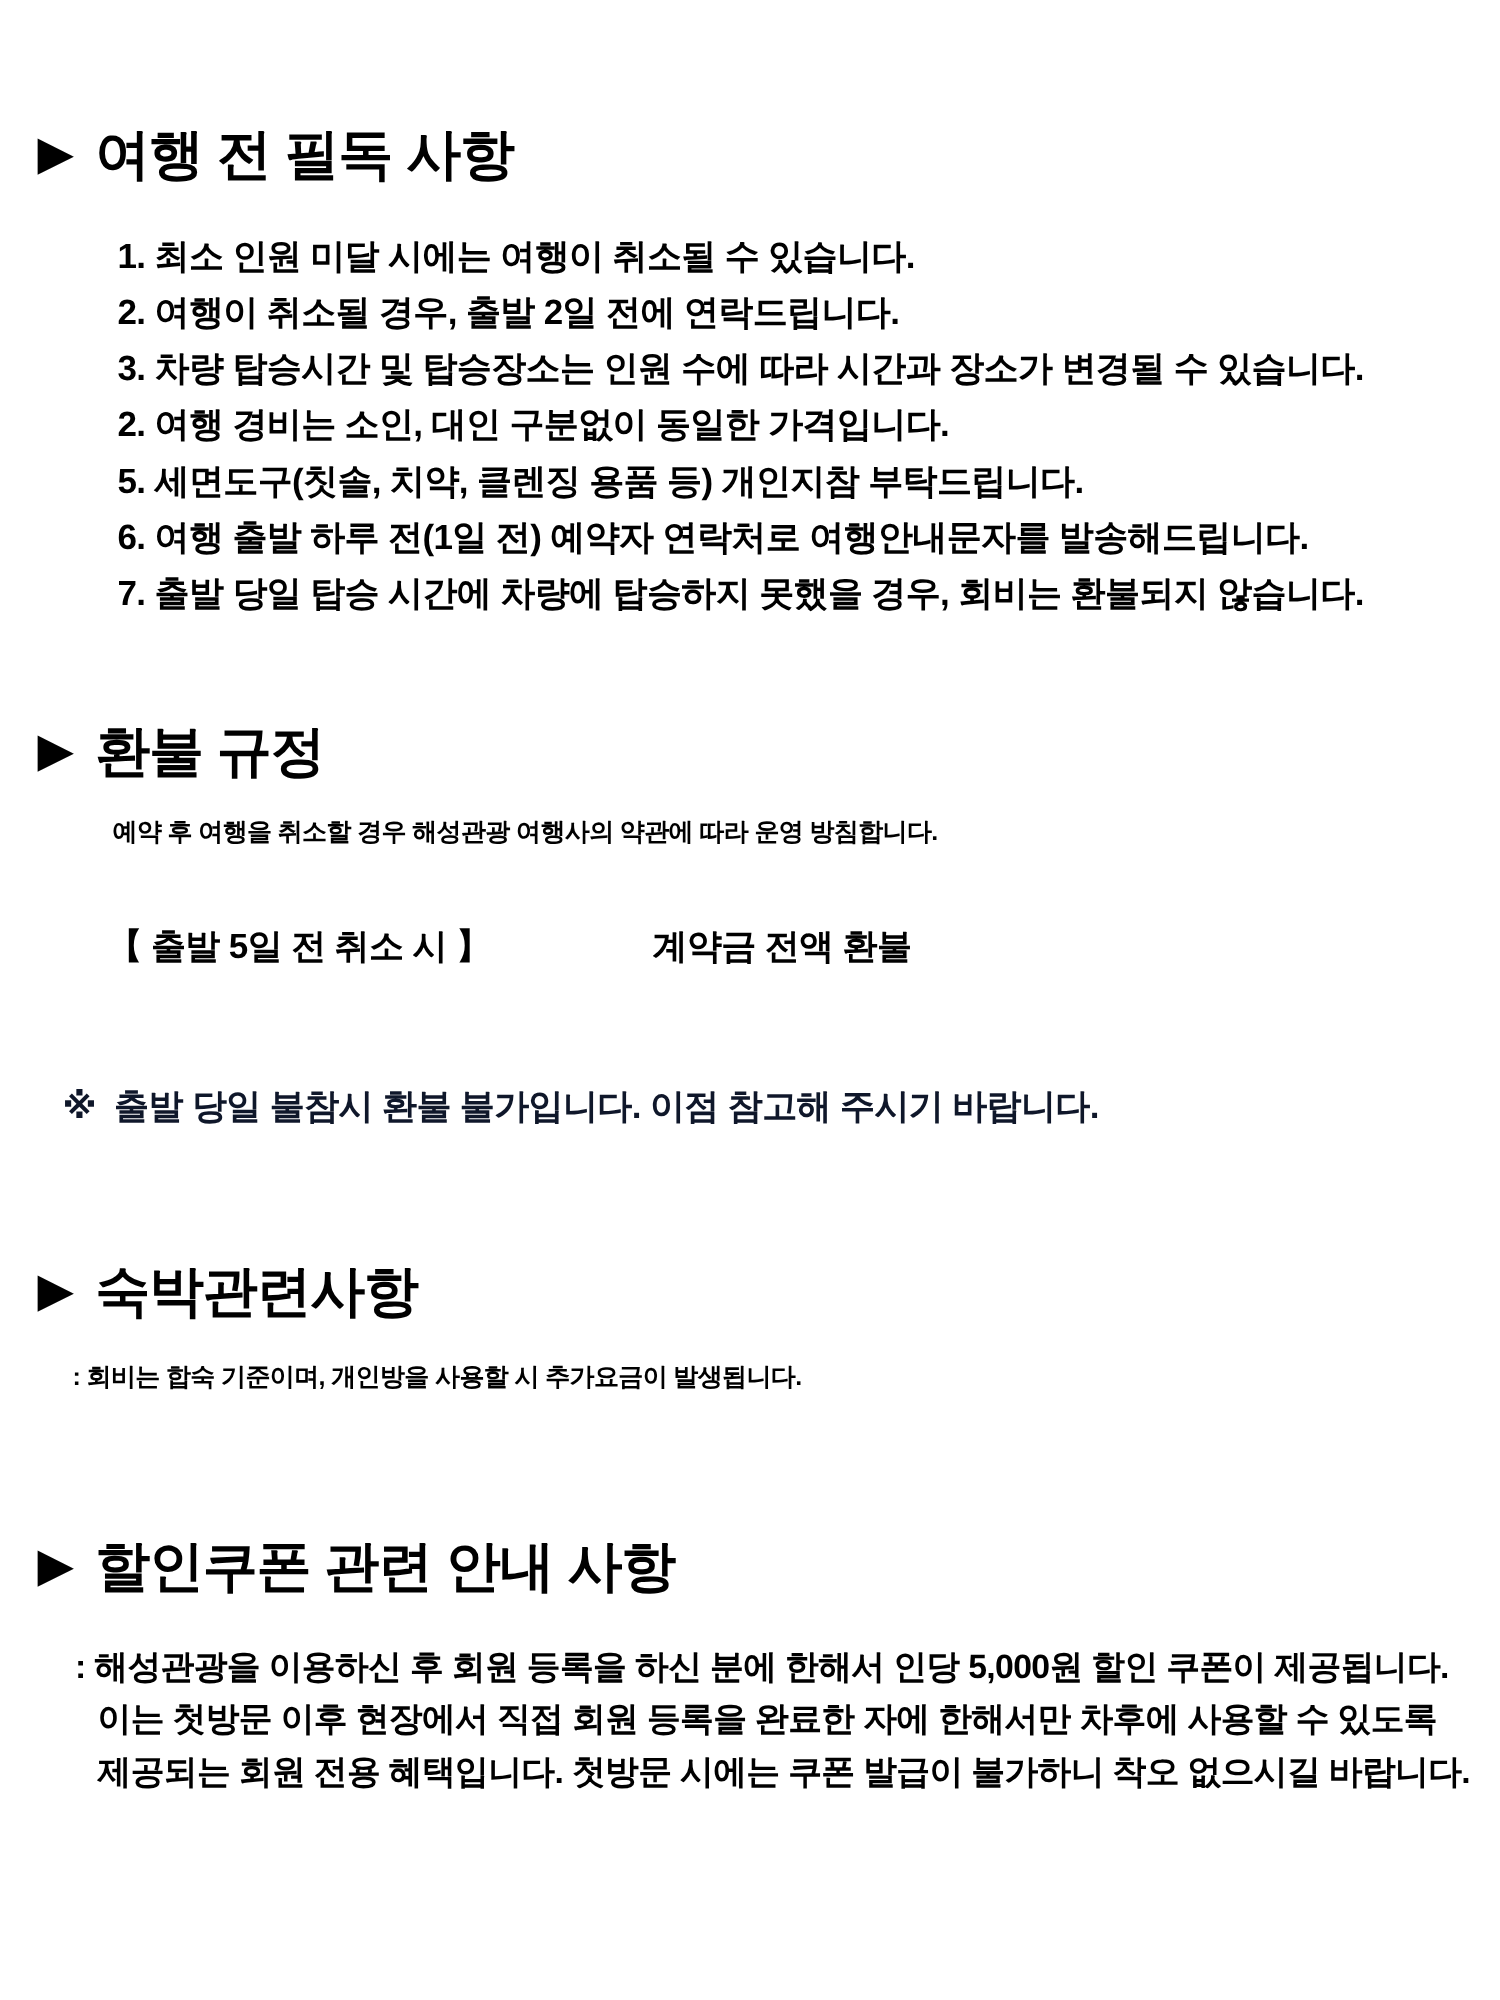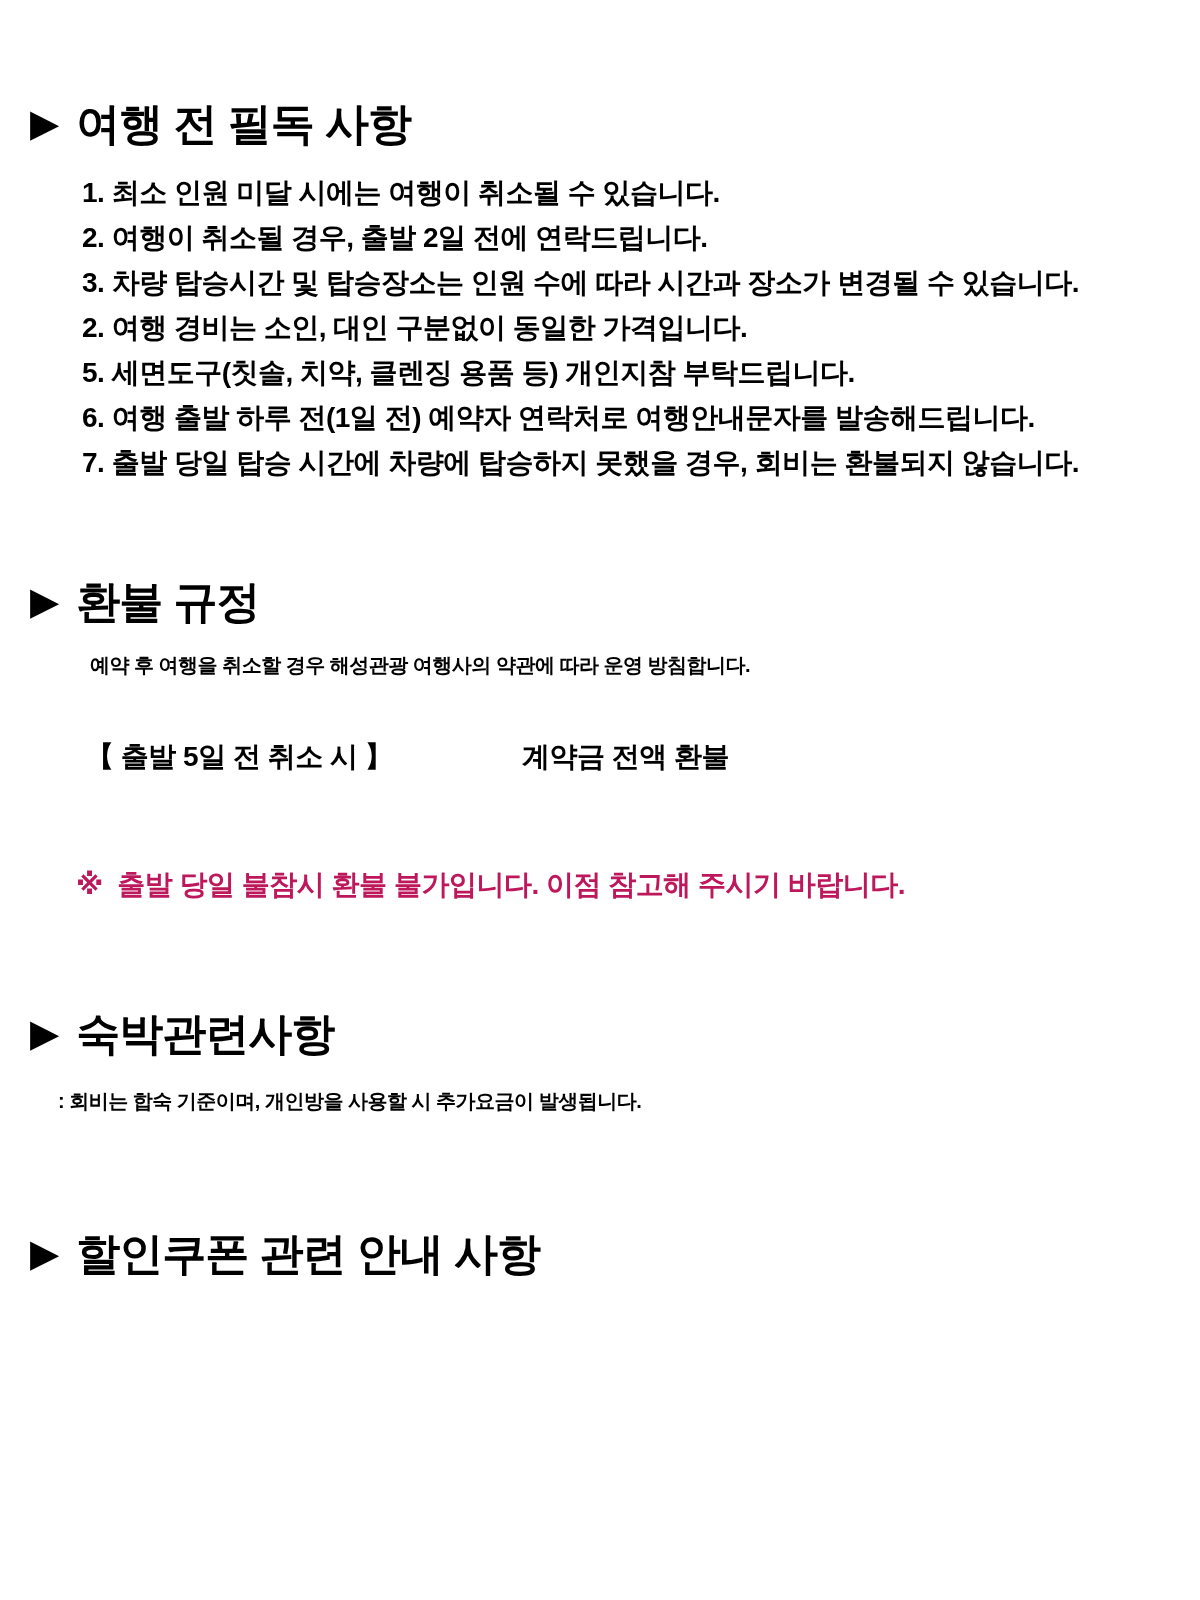"1. 최소 인원 미달 시에는" ol.notes { margin: 0 -> 12px }
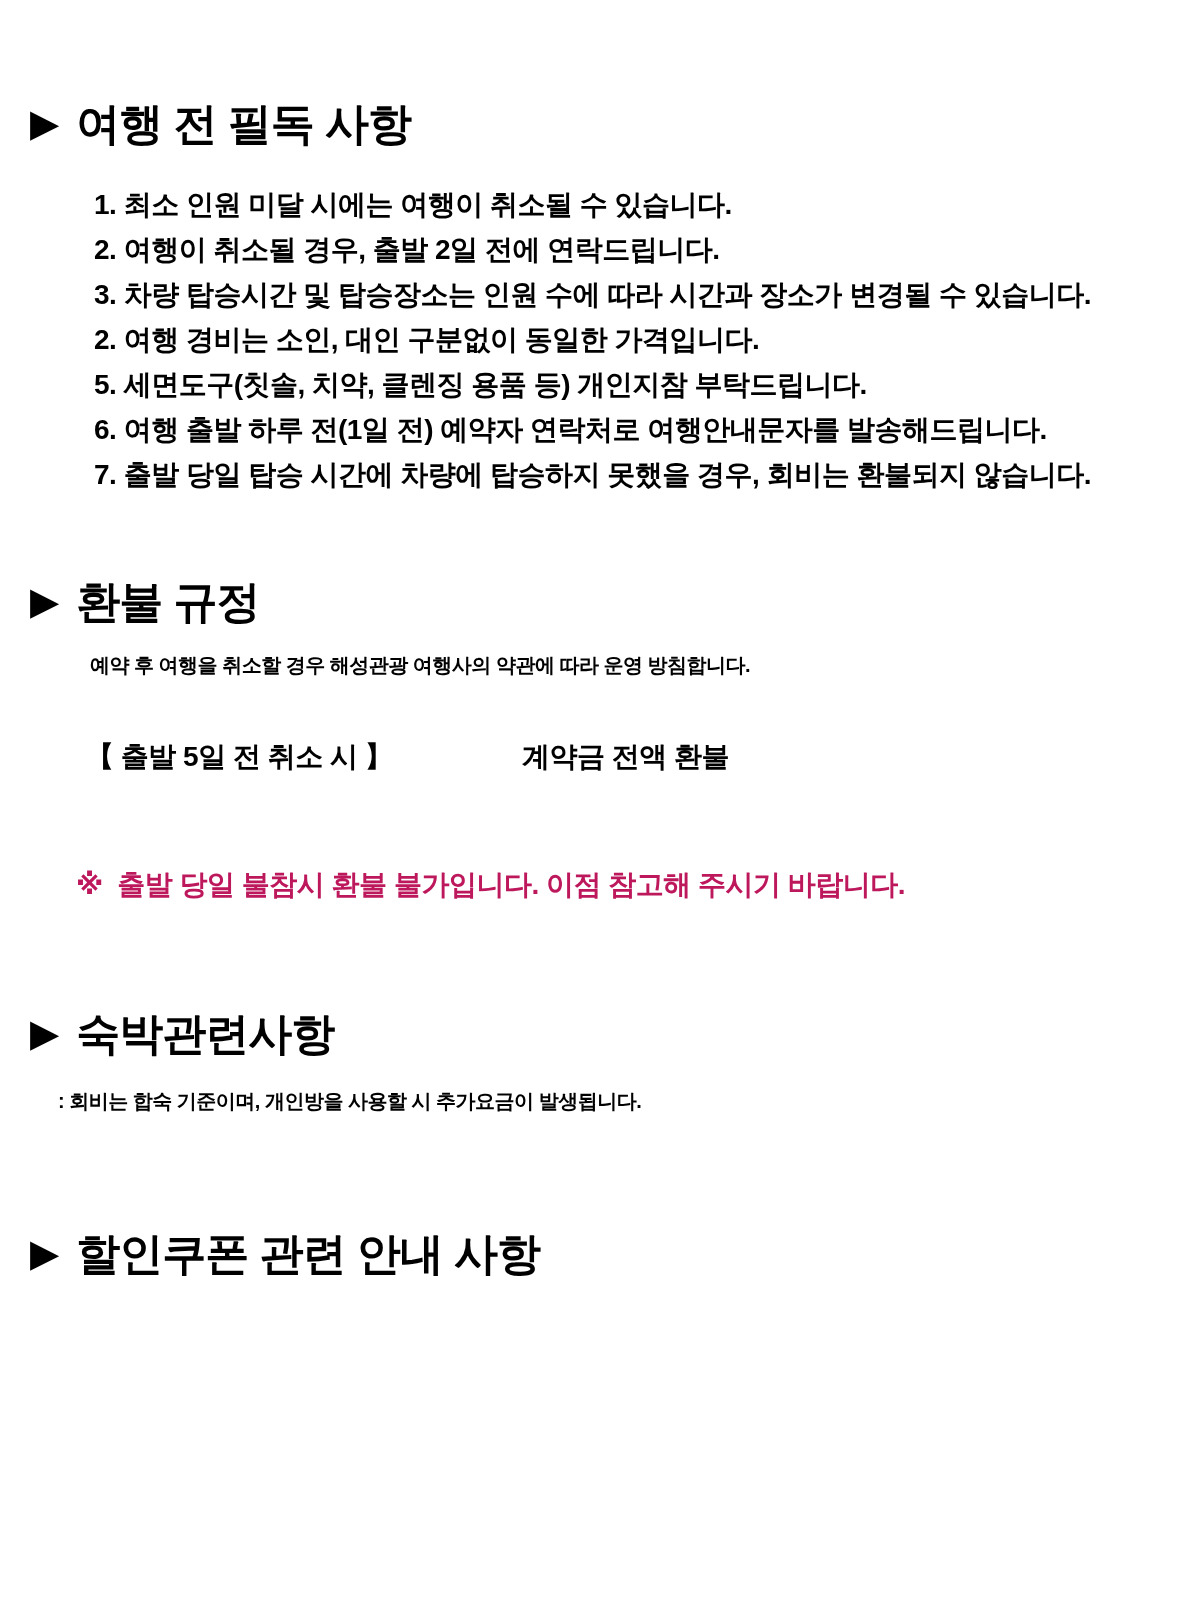"※ 출발 당일 불참시 환불" div.abs { color: #be185d -> #0f172a; left: 76px -> 50px }
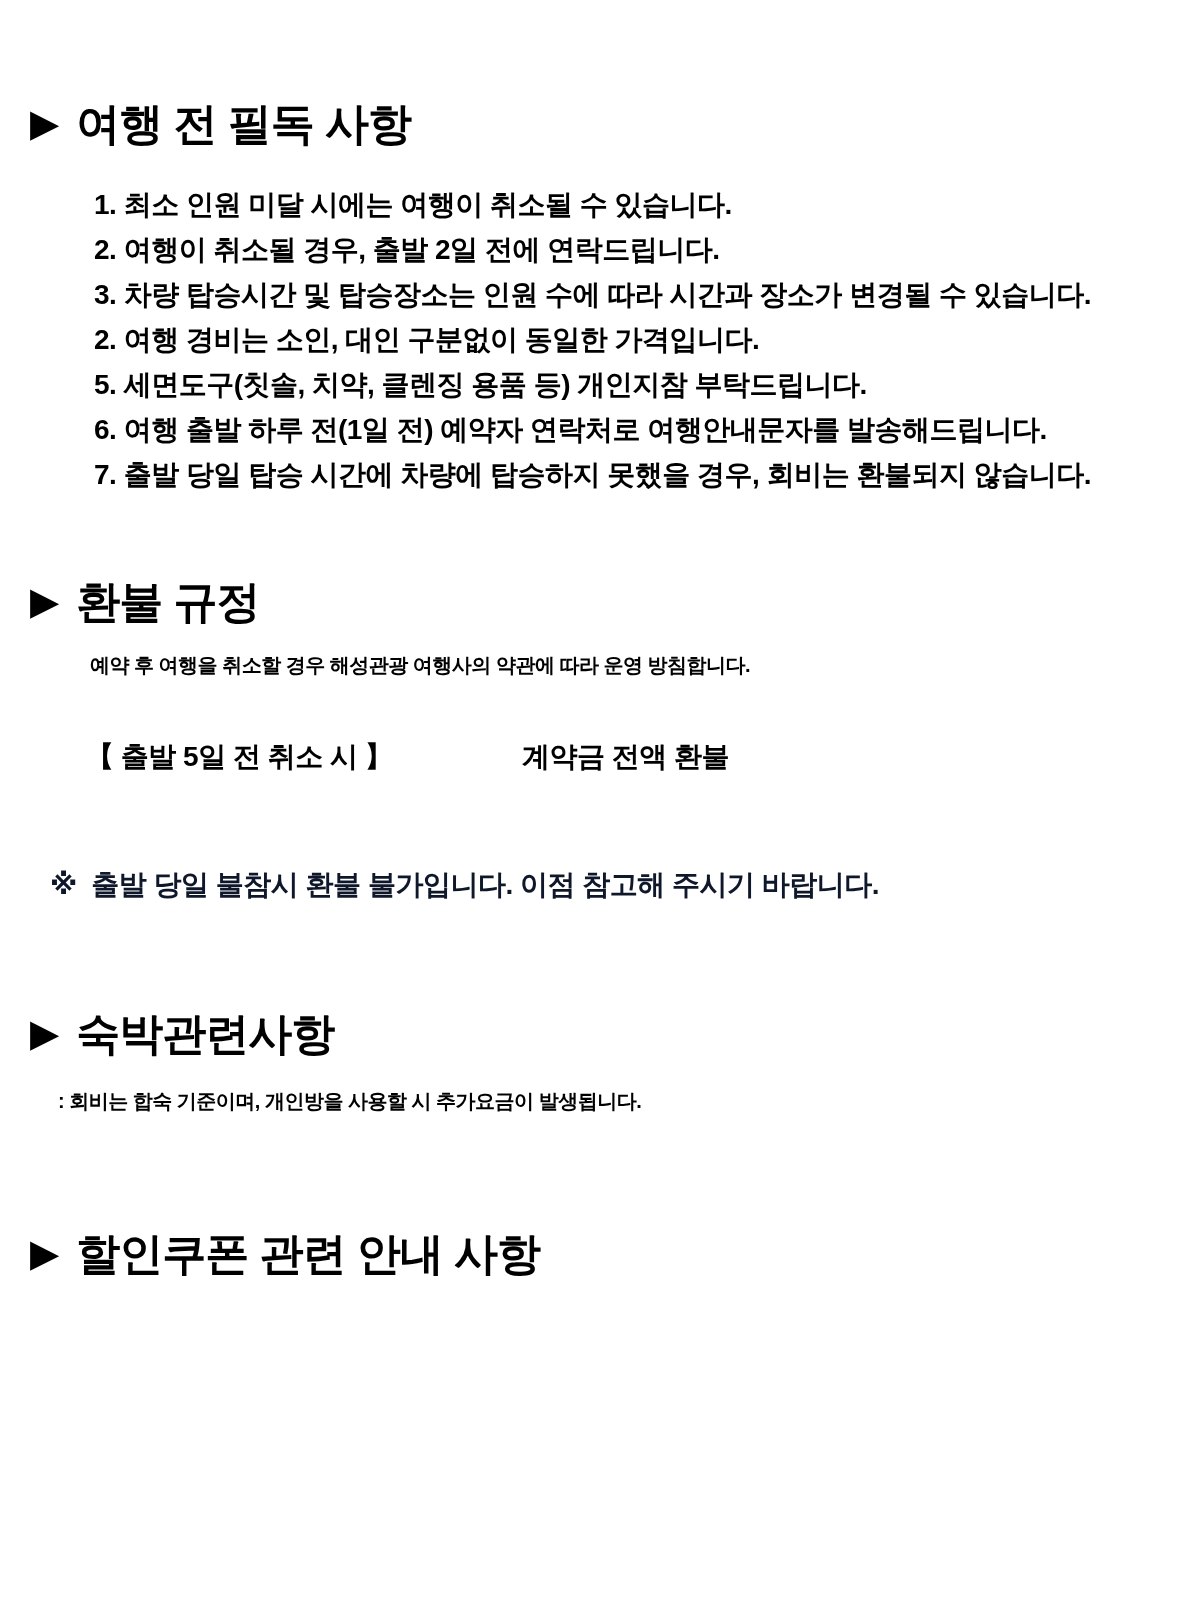": 해성관광을 이용하신 후 회원" div.abs { html: none -> <div> <div>: 해성관광을 이용하신 후 회원 등록을 하신 분에 한해서 인당 5,000원 할인 쿠폰이 제공됩니다.</div> <div>이는 첫방문 이후 현장에서 직접 회원 등록을 완료한 자에 한해서만 차후에 사용할 수 있도록</div> <div>제공되는 회원 전용 혜택입니다. 첫방문 시에는 쿠폰 발급이 불가하니 착오 없으시길 바랍니다.</div> </div> }
